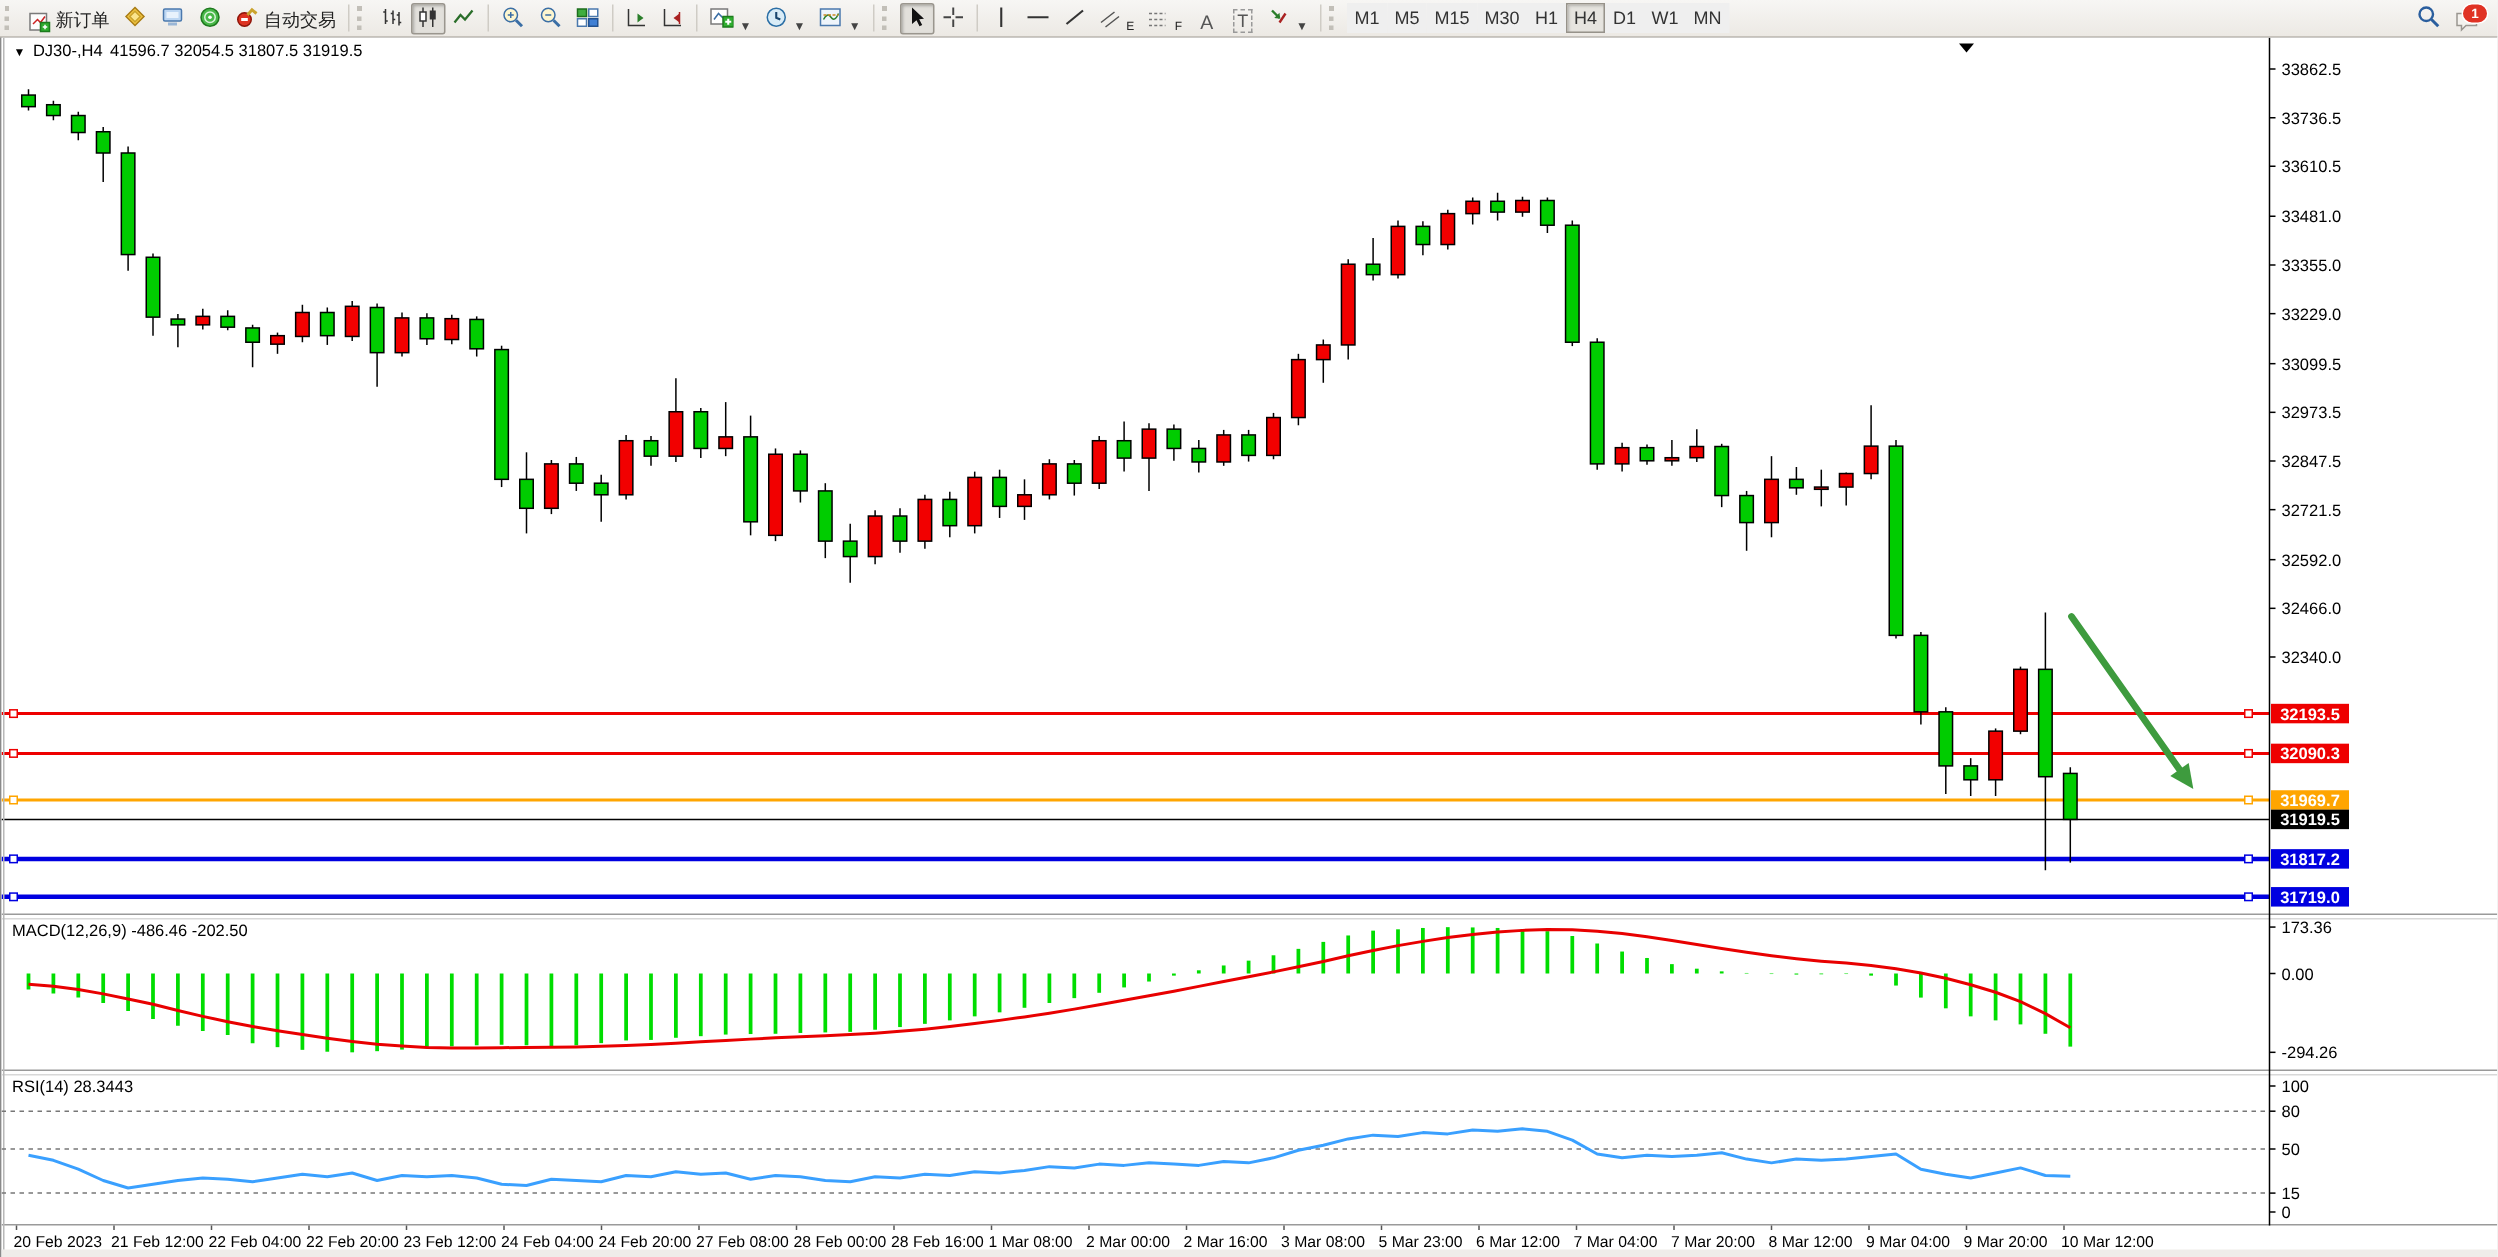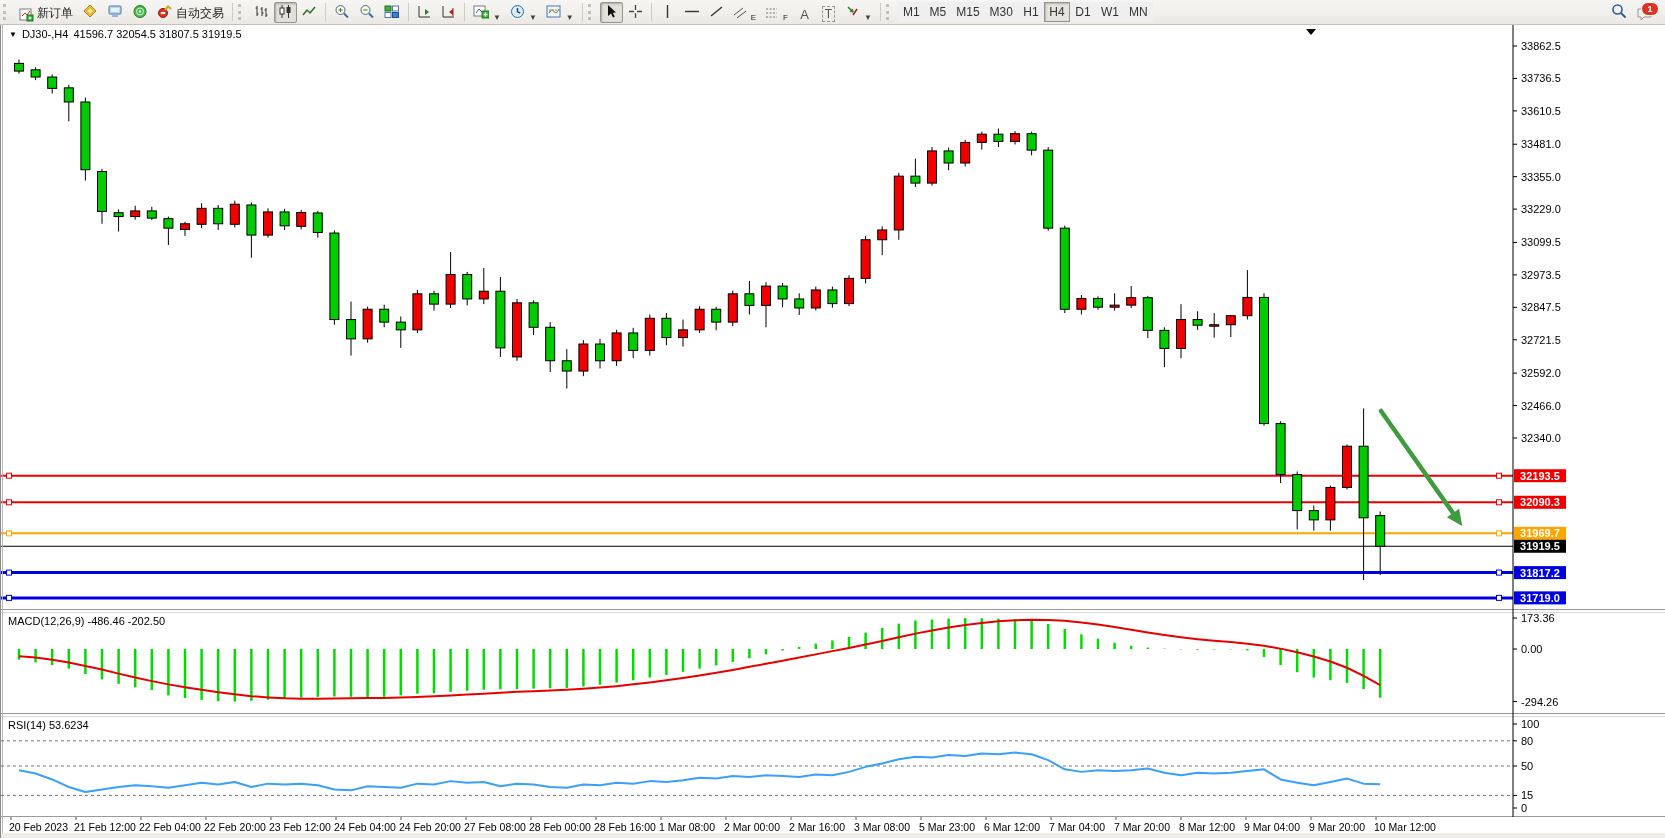"RSI(14) 53.6234" div.overlay-label { text: 53.6234 -> 28.3443 }
